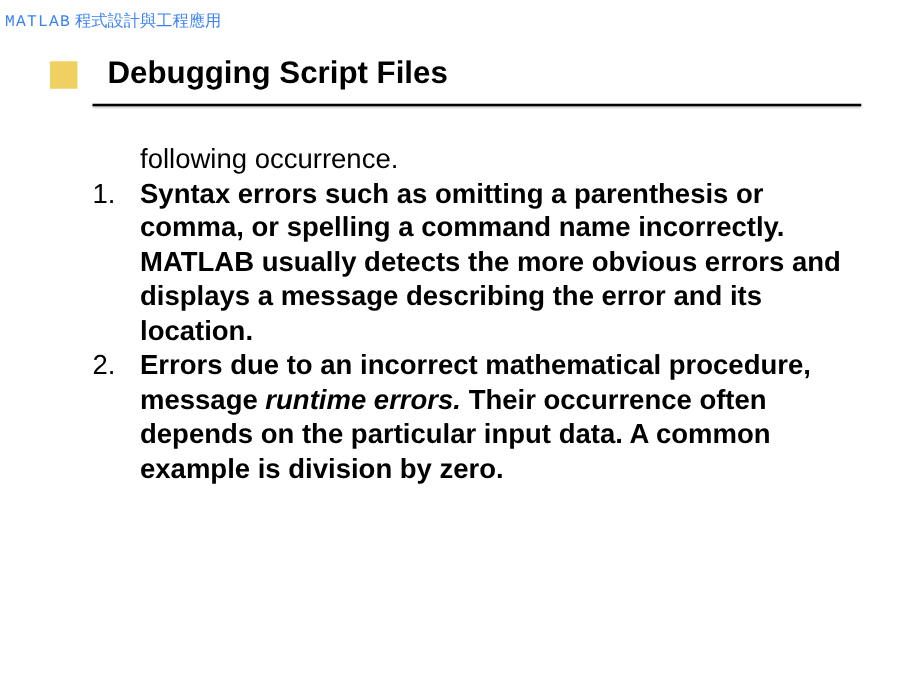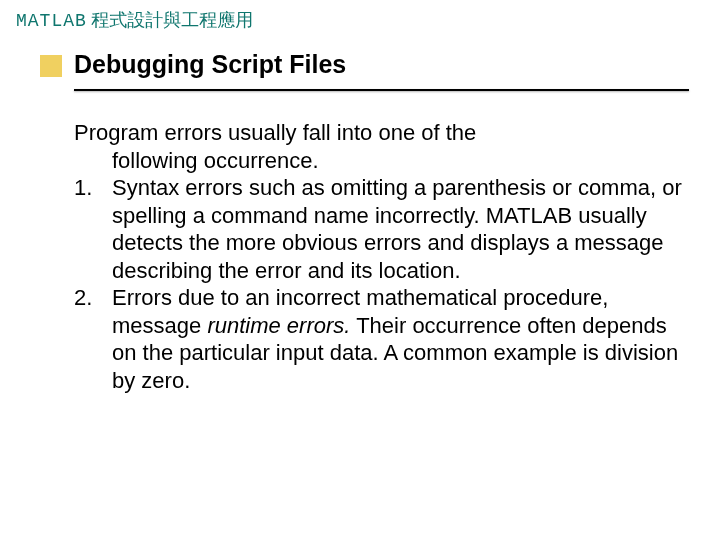"MATLAB 程式設計與工程應用" .header { color: #0f766e -> #3b82f6; font-size: 18px -> 13px; padding: 8px 16px -> 8px 4px }
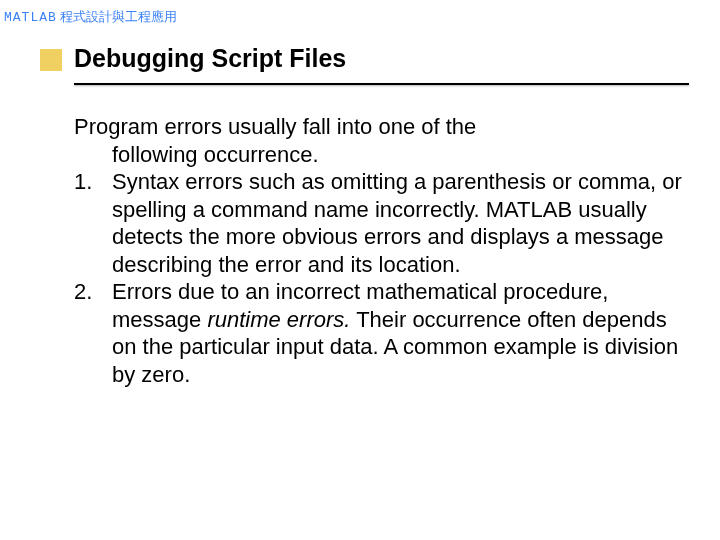"Debugging Script Files" .title-row { gap: 12px -> 24px }
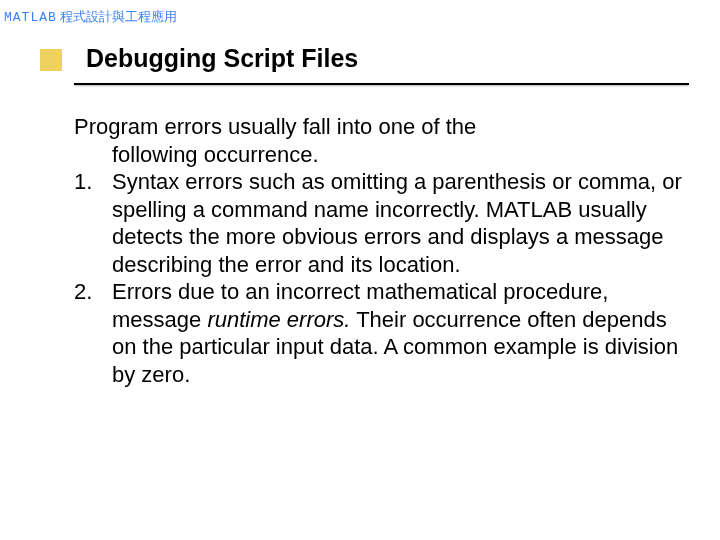"Program errors usually fall into" div.intro { html: <div>Program errors usually fall into one of the</div> -> none }
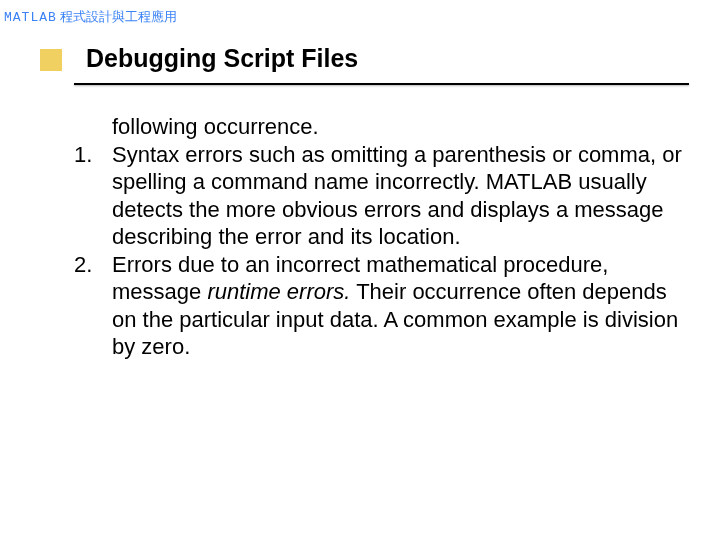"Syntax errors such as omitting" .list-body { font-weight: none -> bold }
